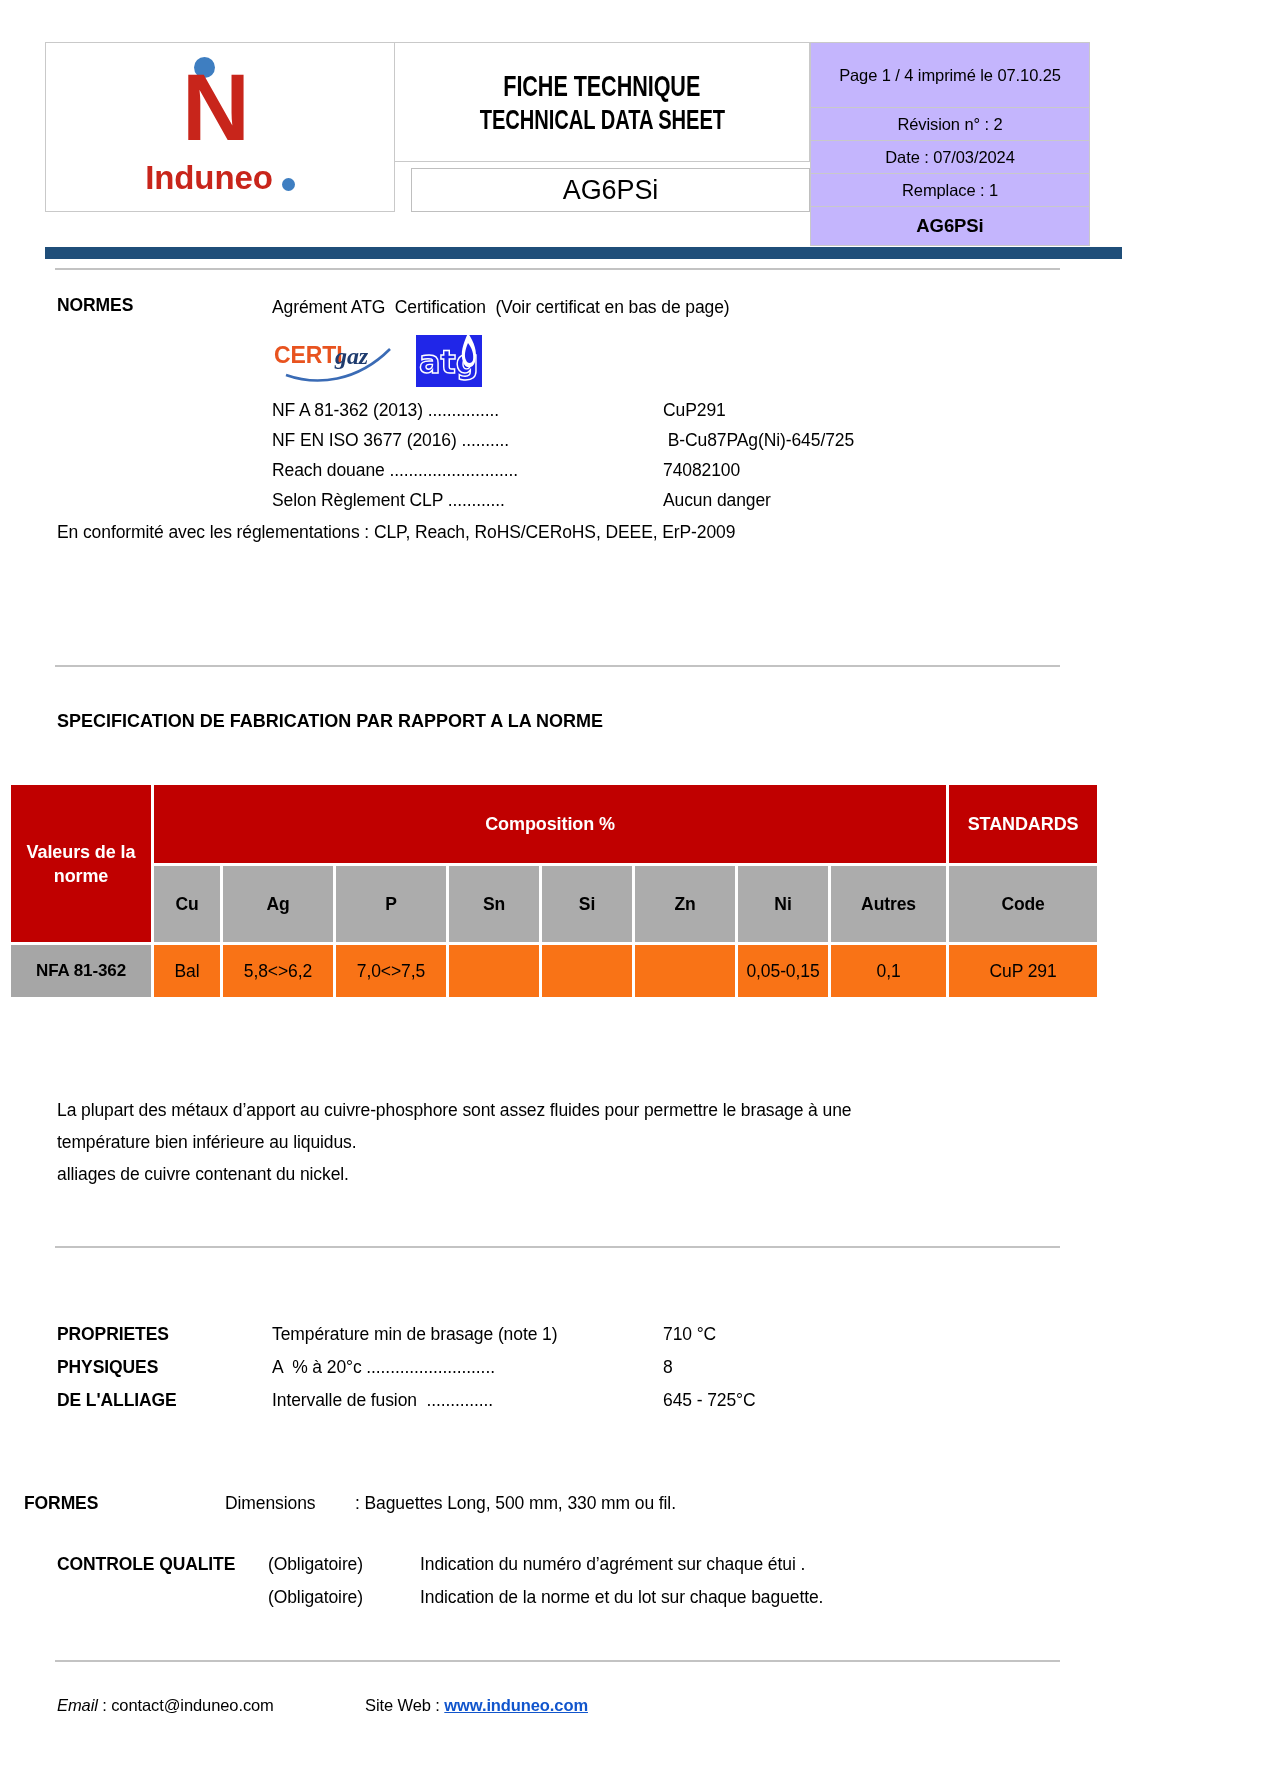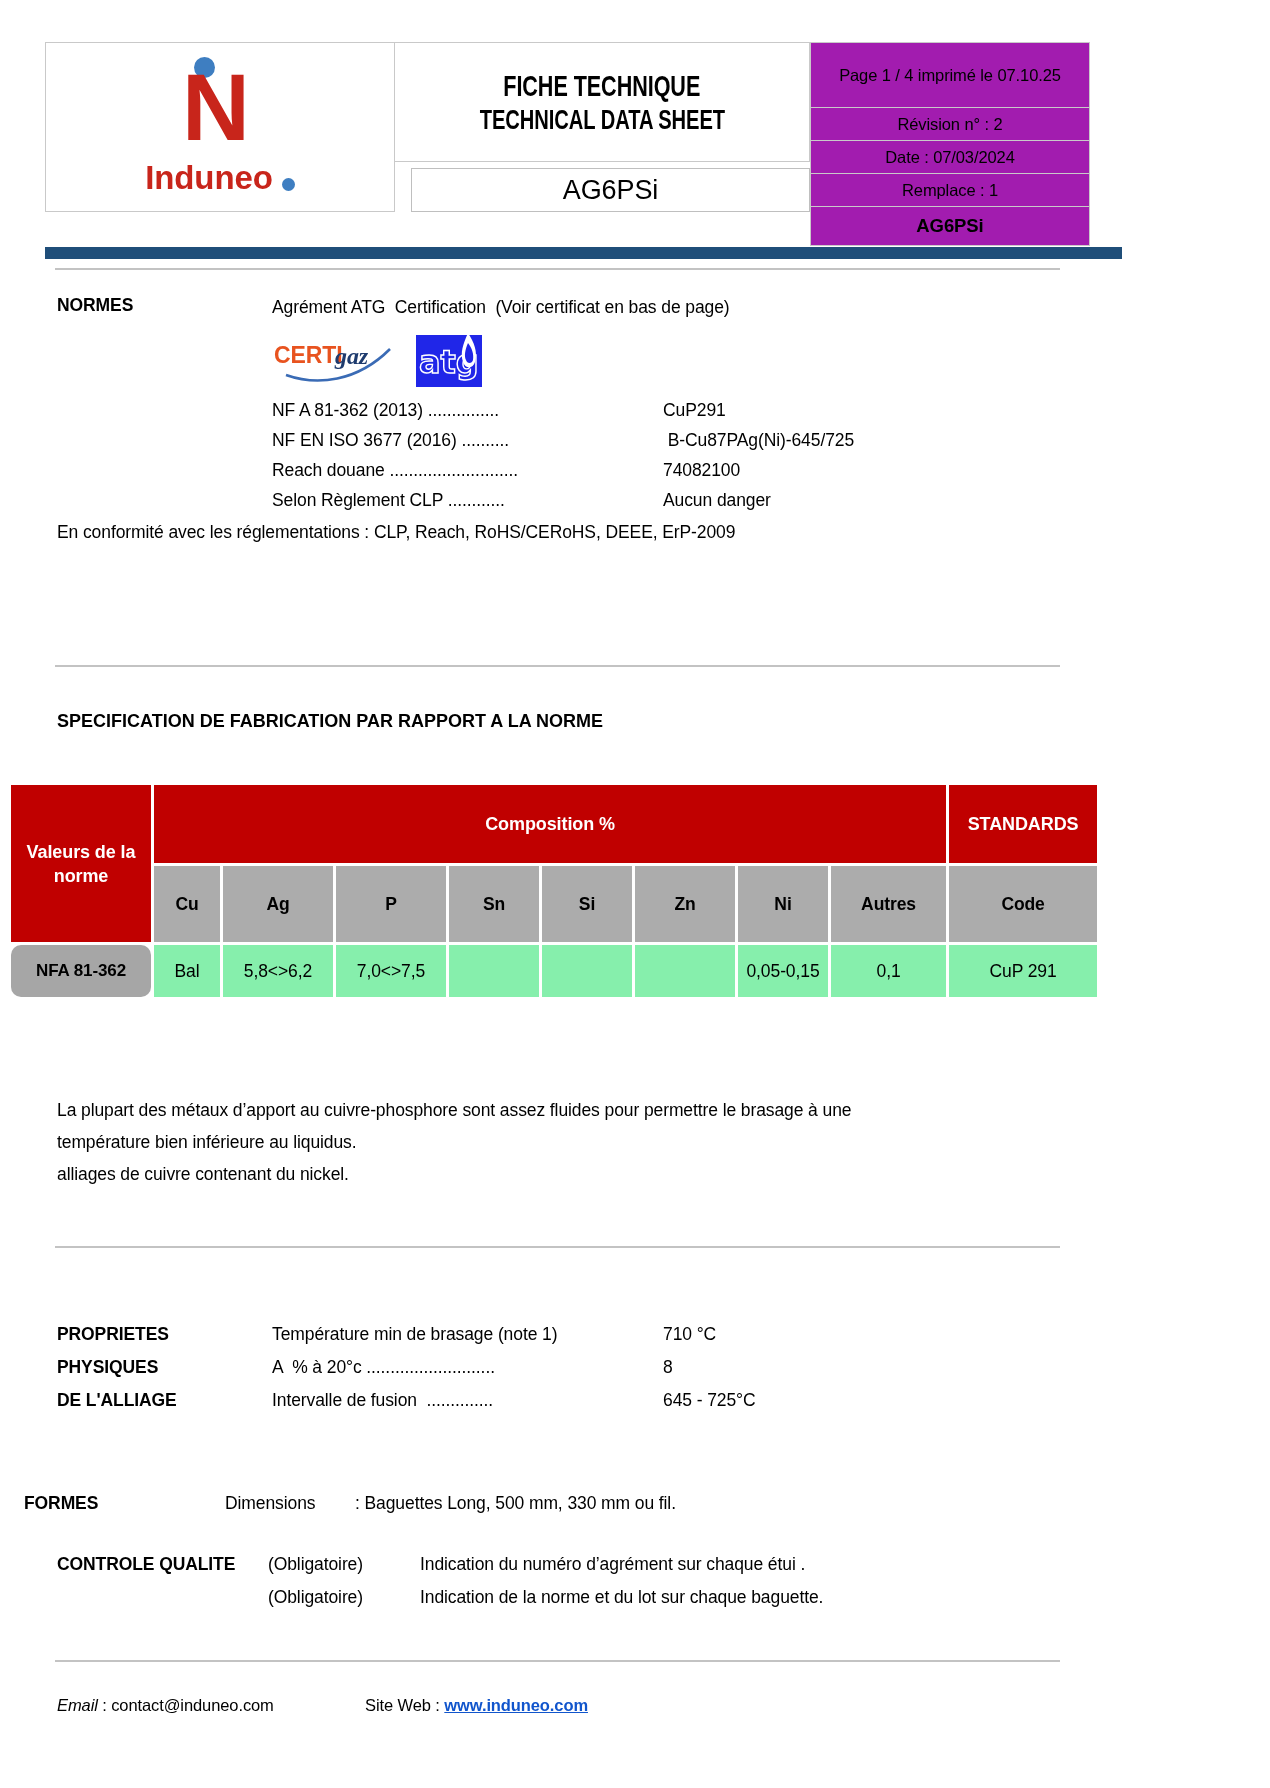"Page 1 / 4 imprimé" .info-row { background: #a21caf -> #c4b5fd }
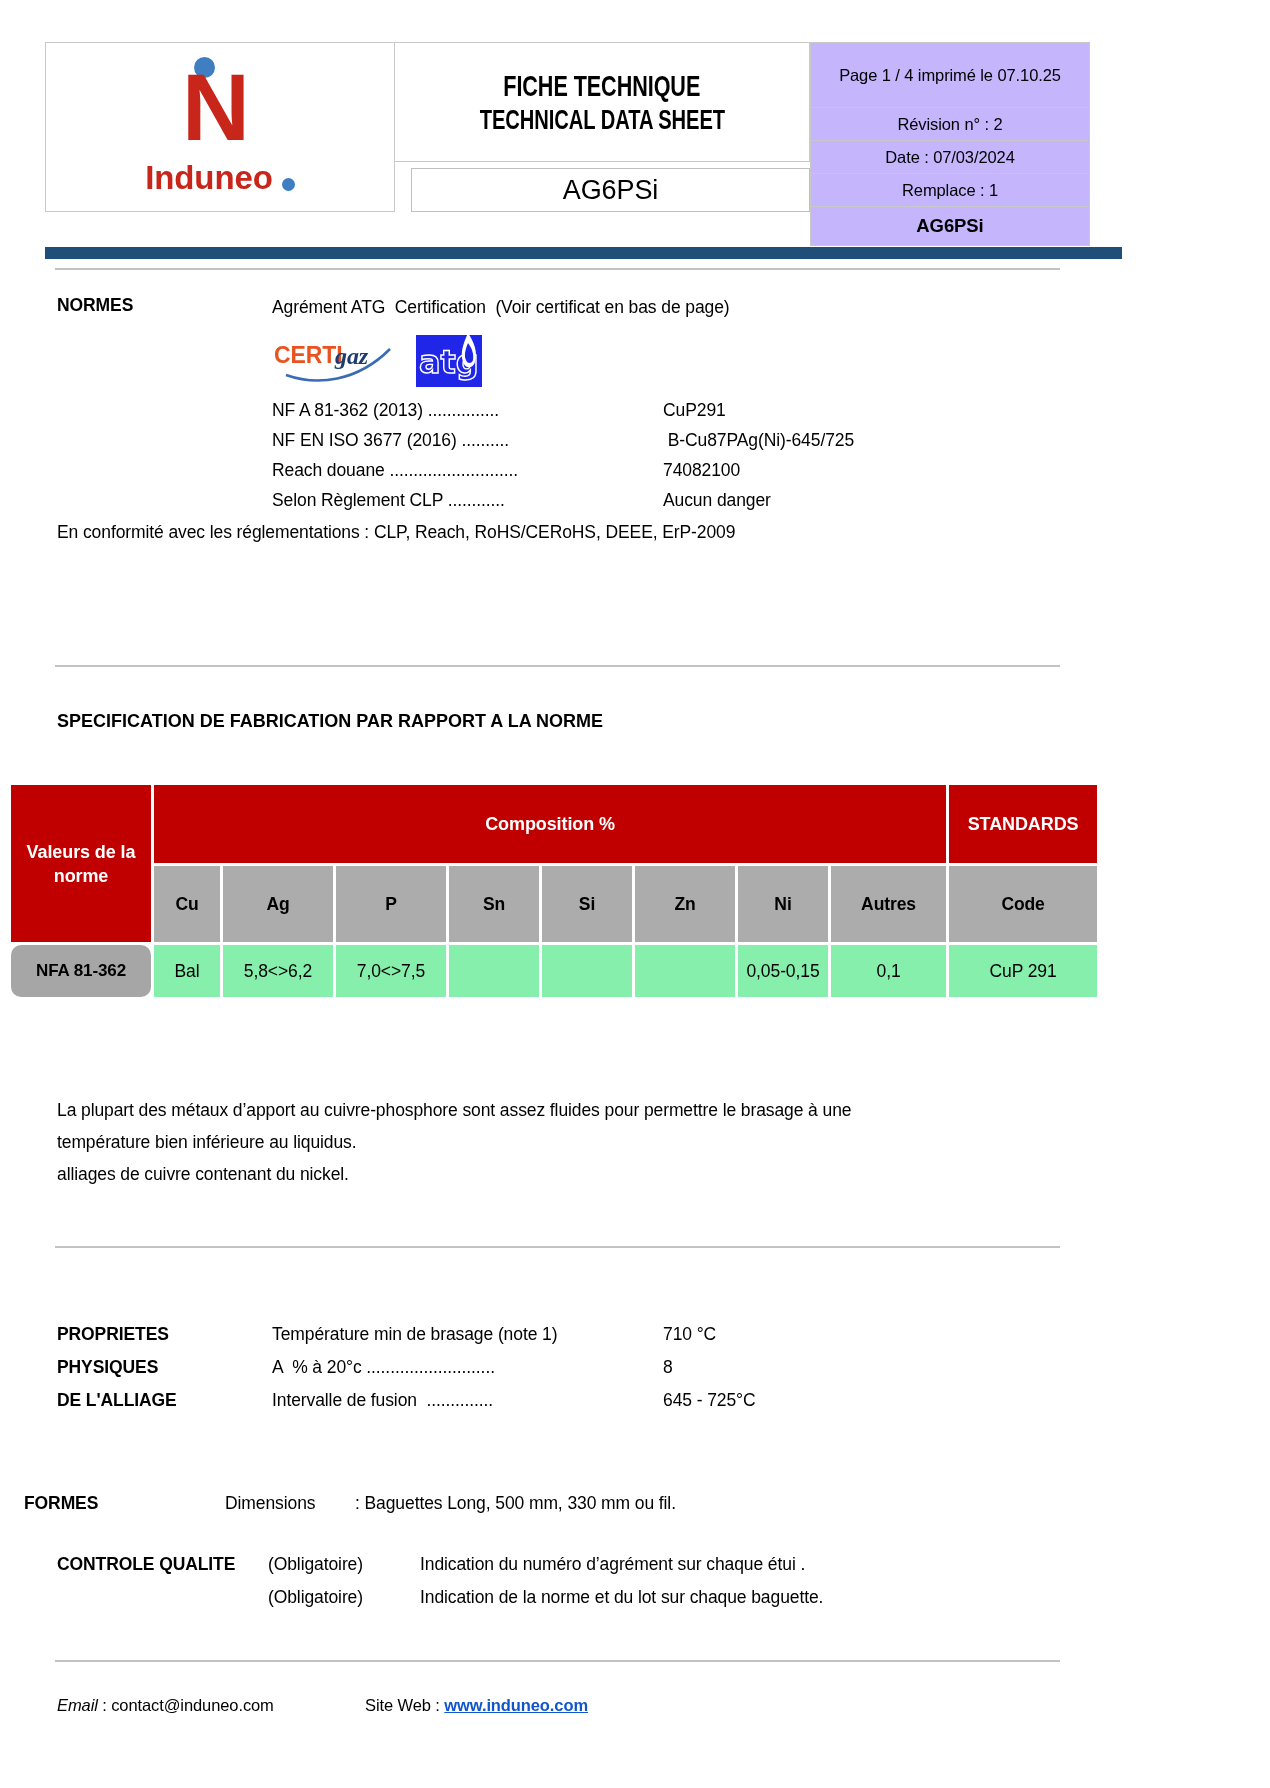"NFA 81-362" .cell-label { border-radius: 10px -> none }
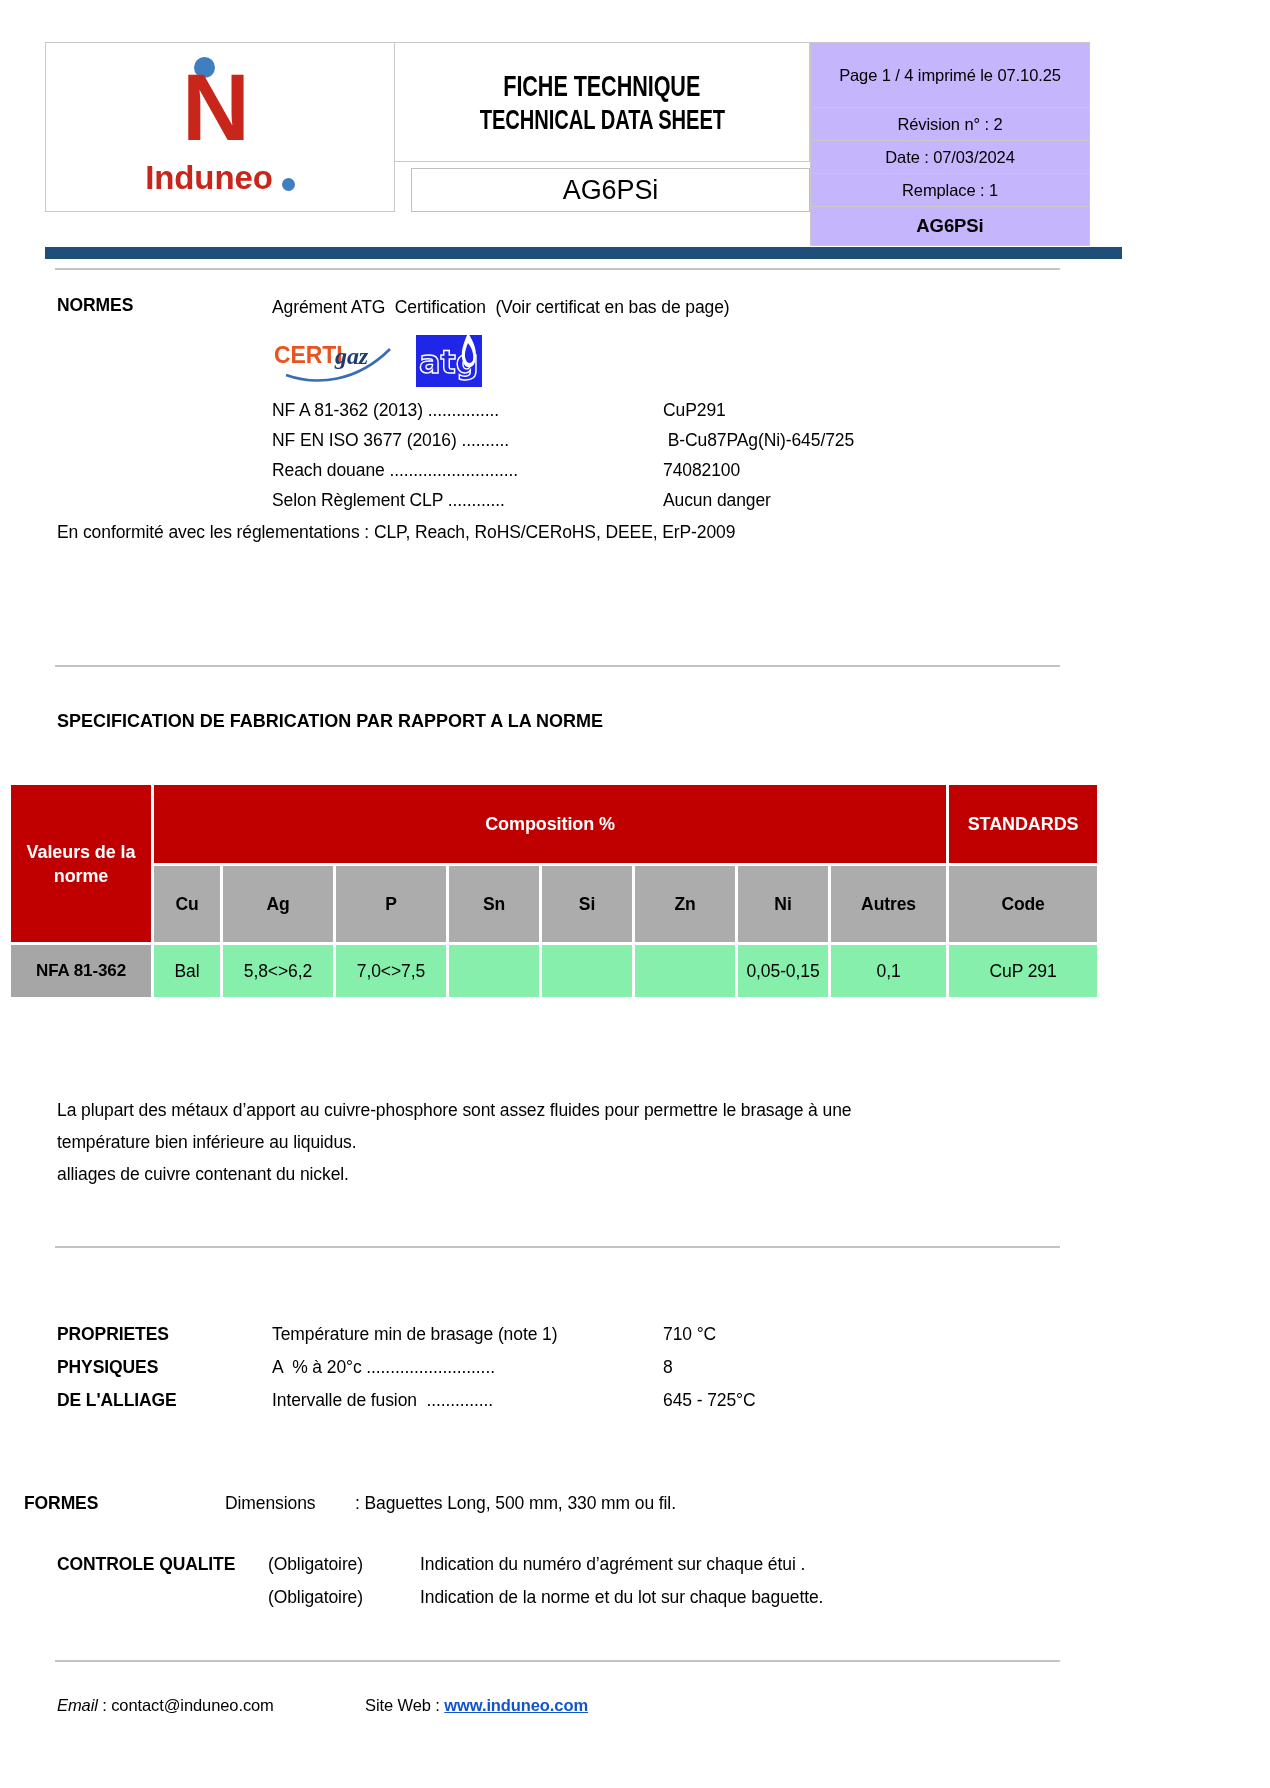"Bal" .cell-val { background: #86efac -> #f97316 }
